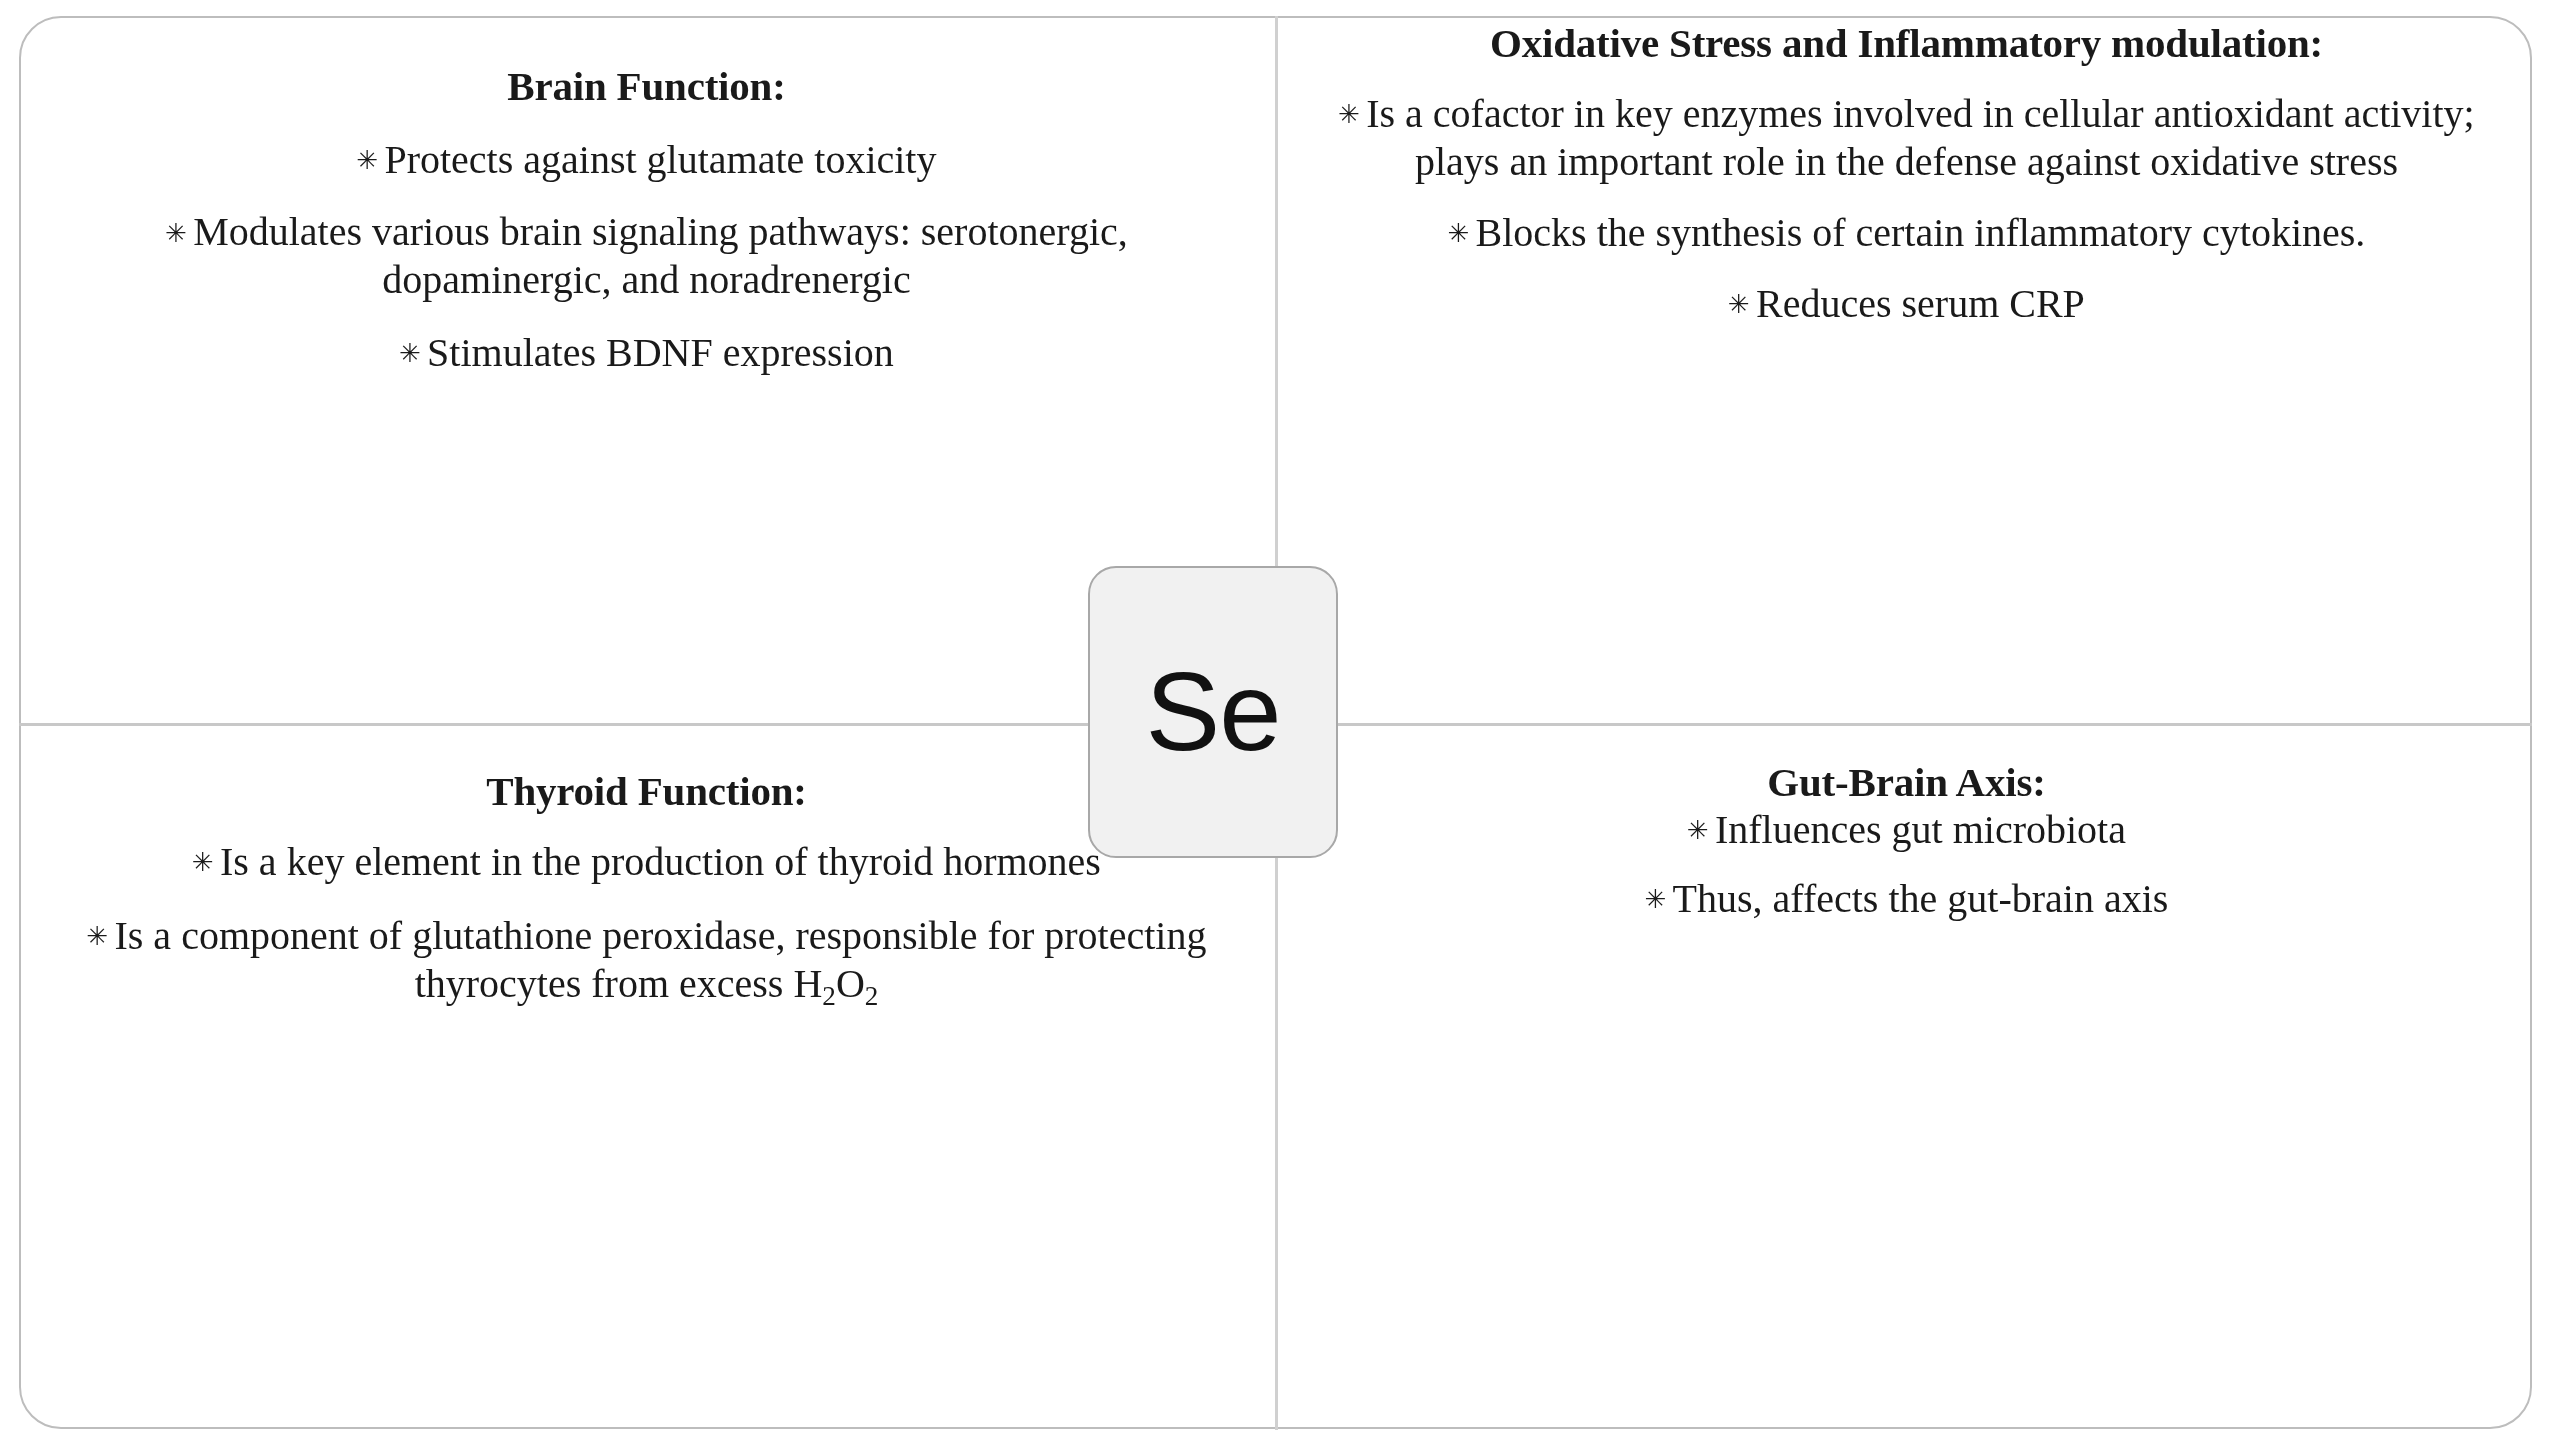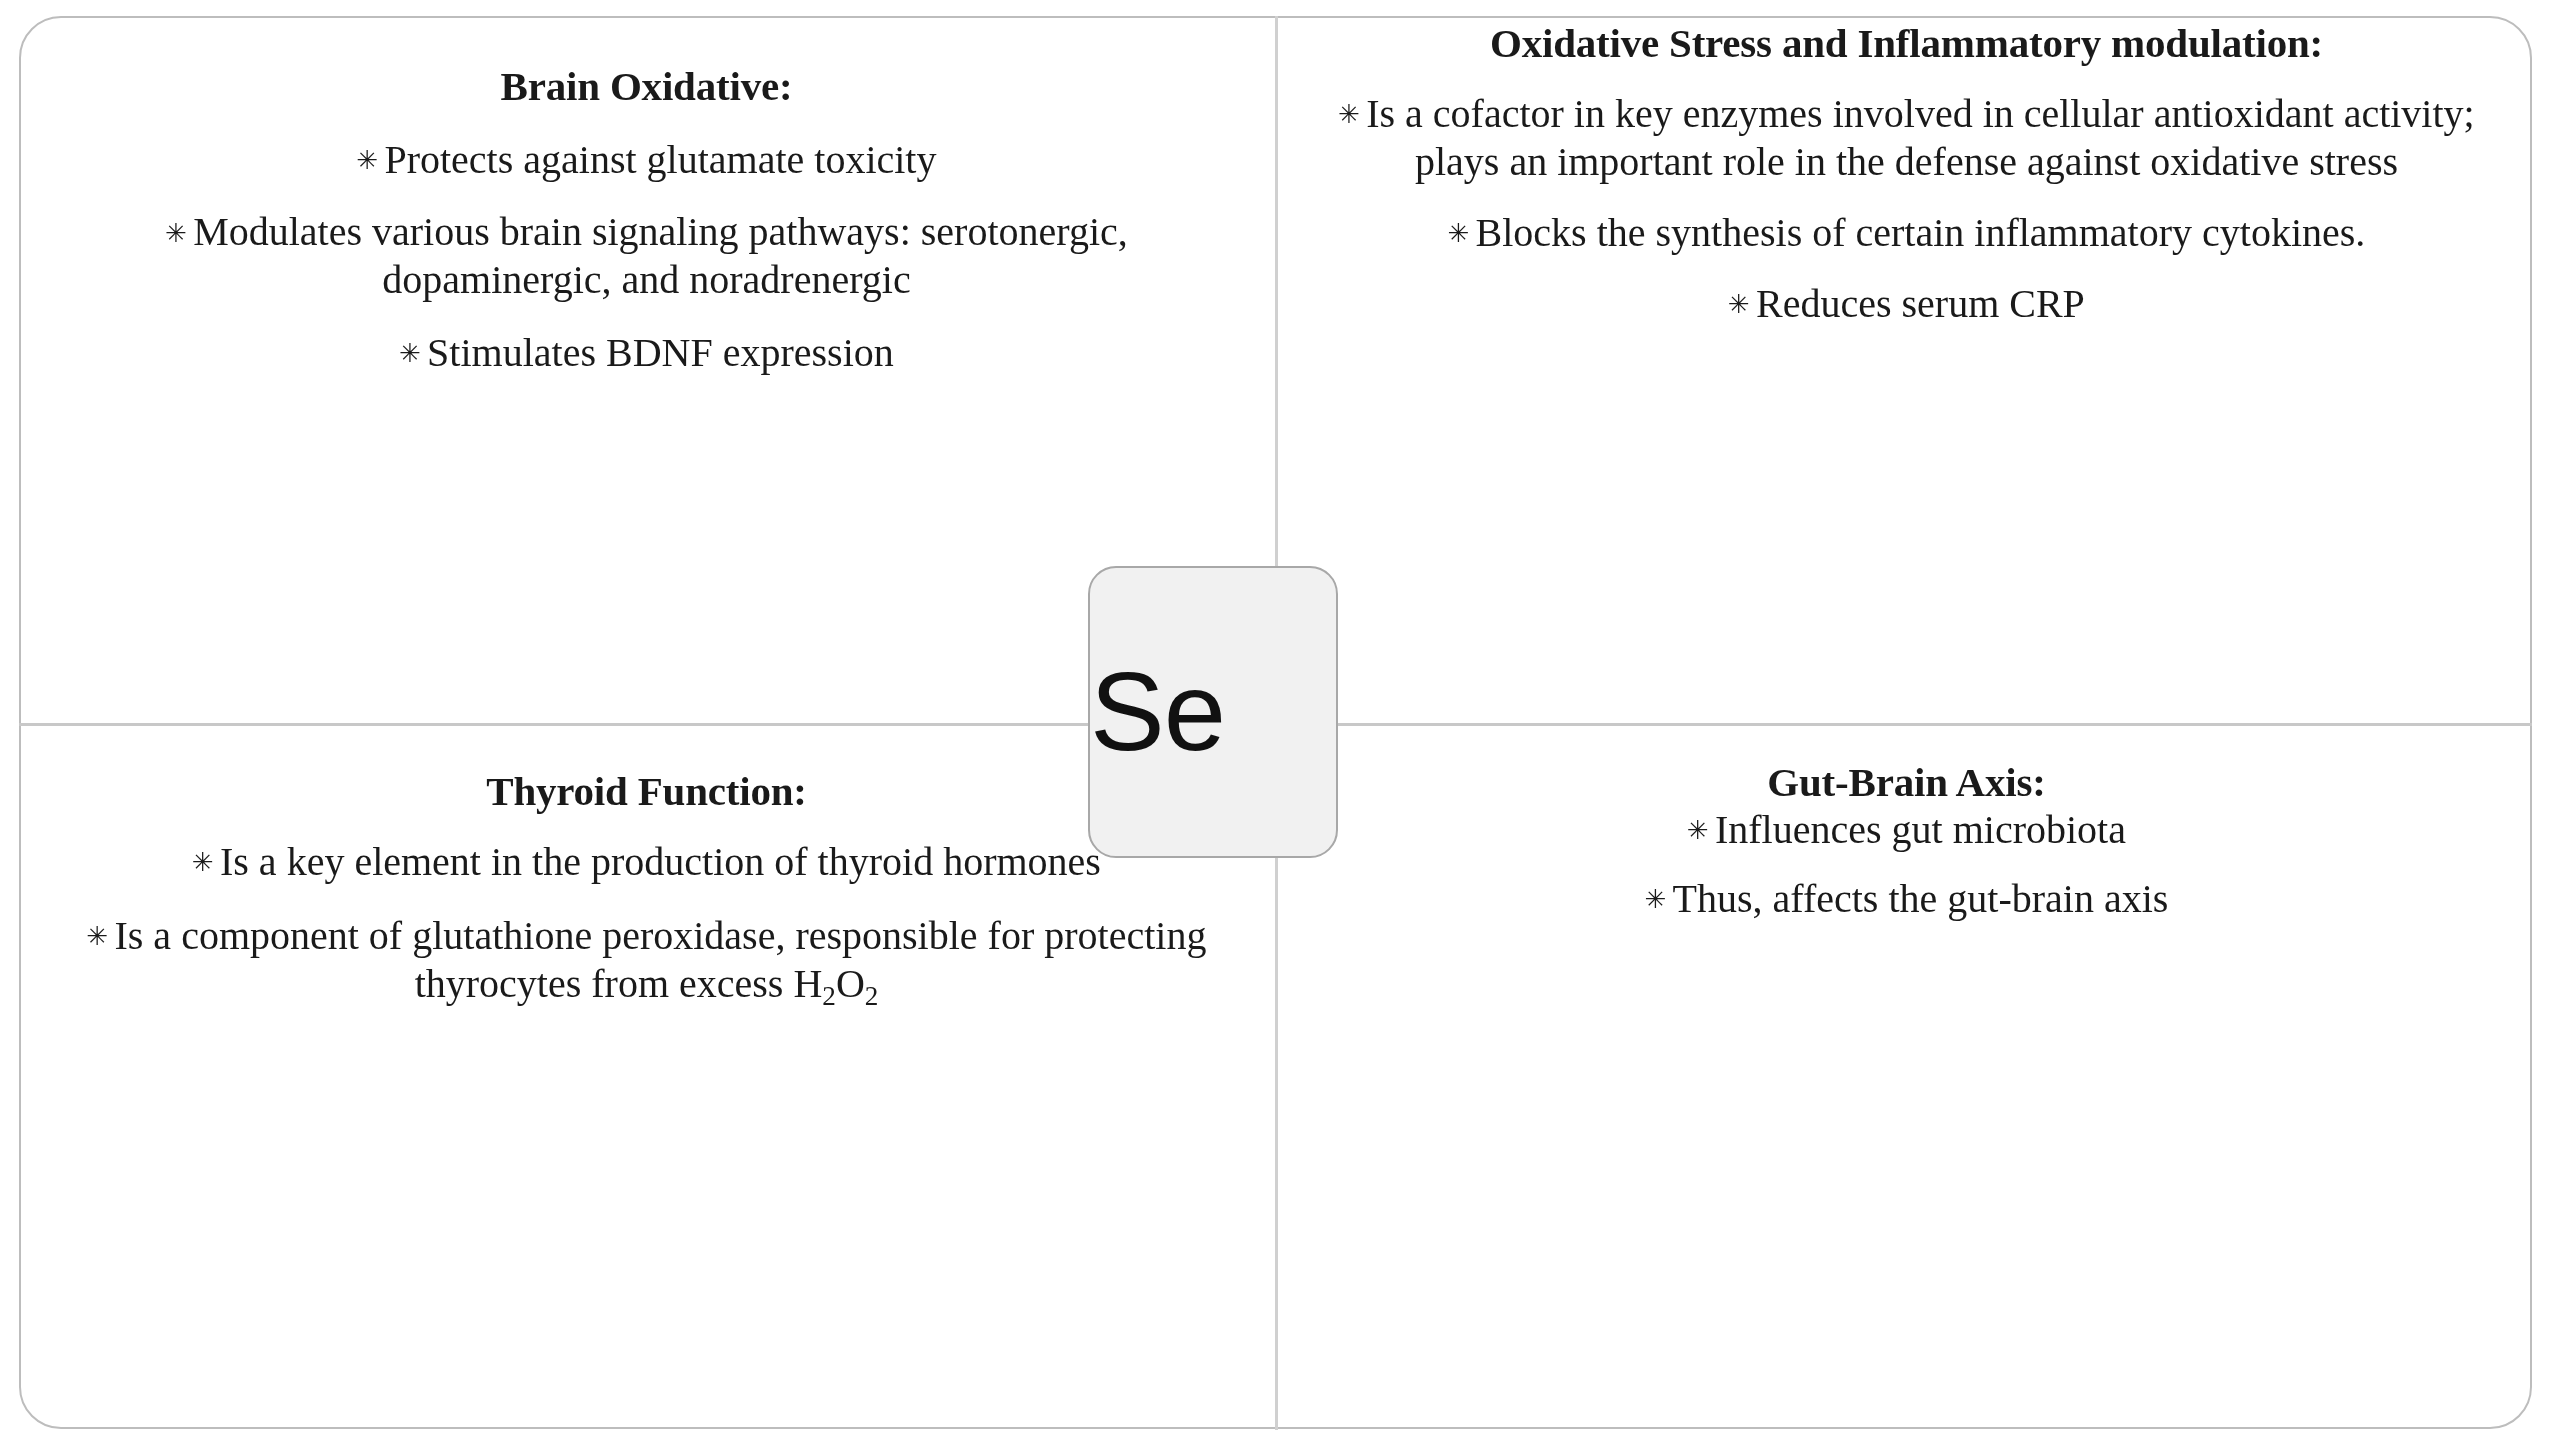"Brain Oxidative:" div.quad-heading { text: Oxidative -> Function }
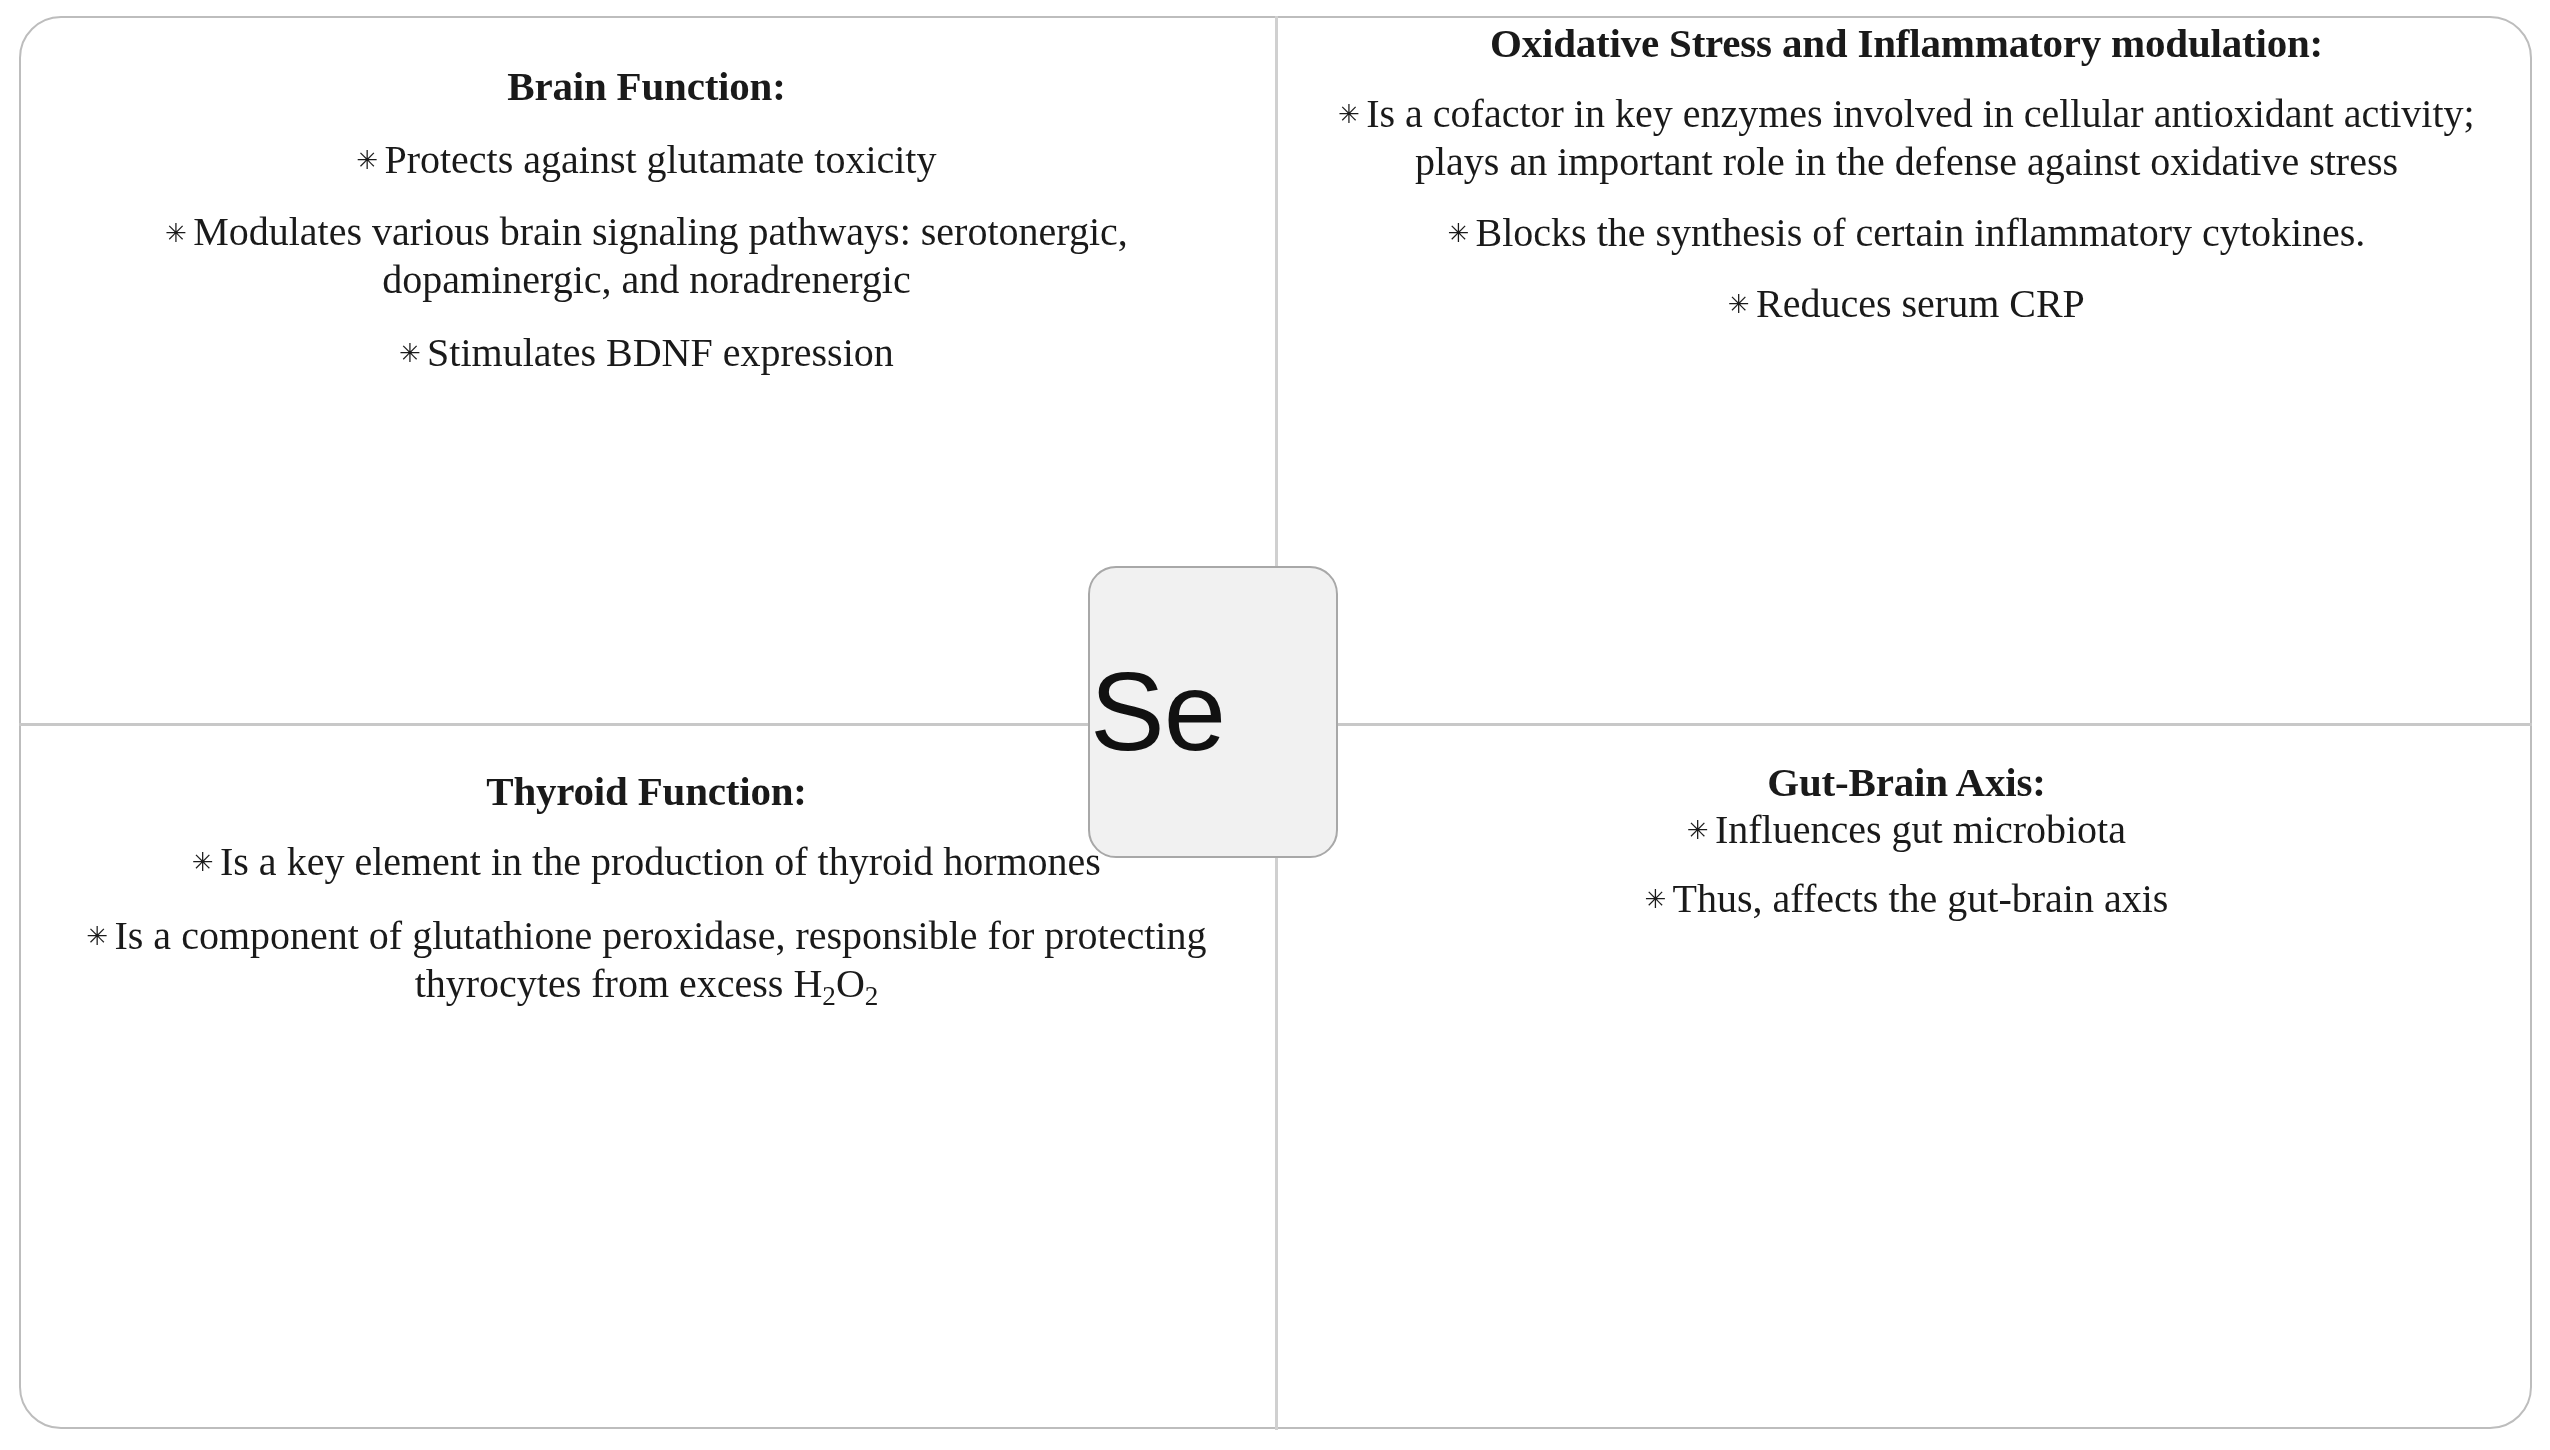"Se" #center-element-box { justify-content: none -> center }
